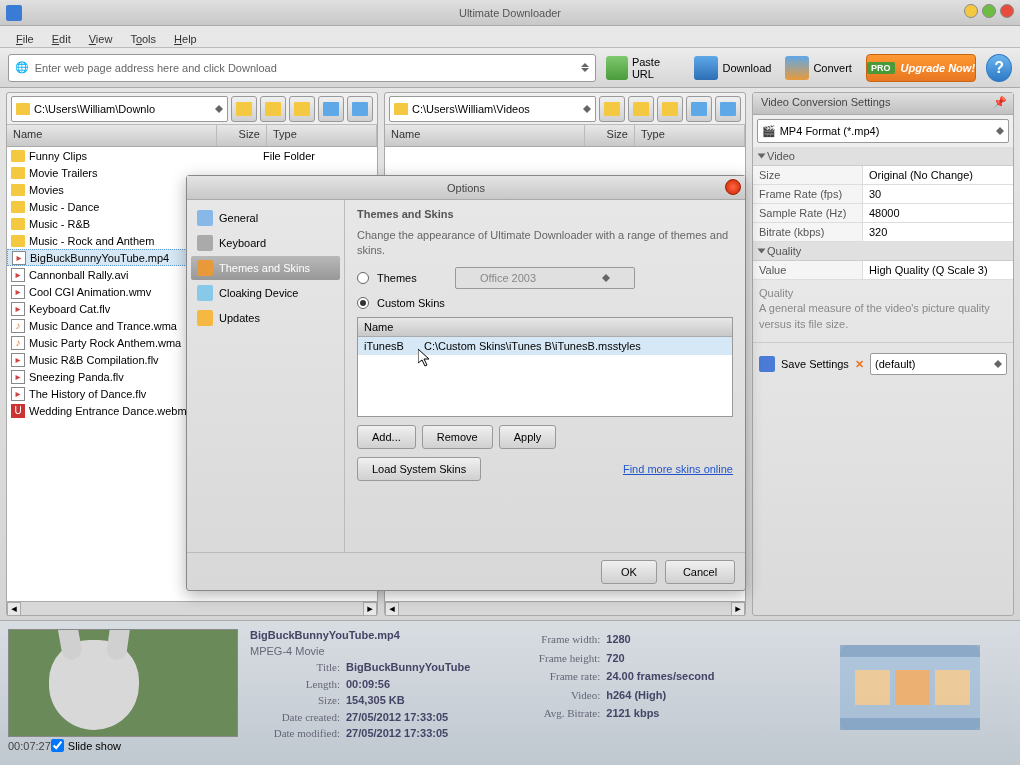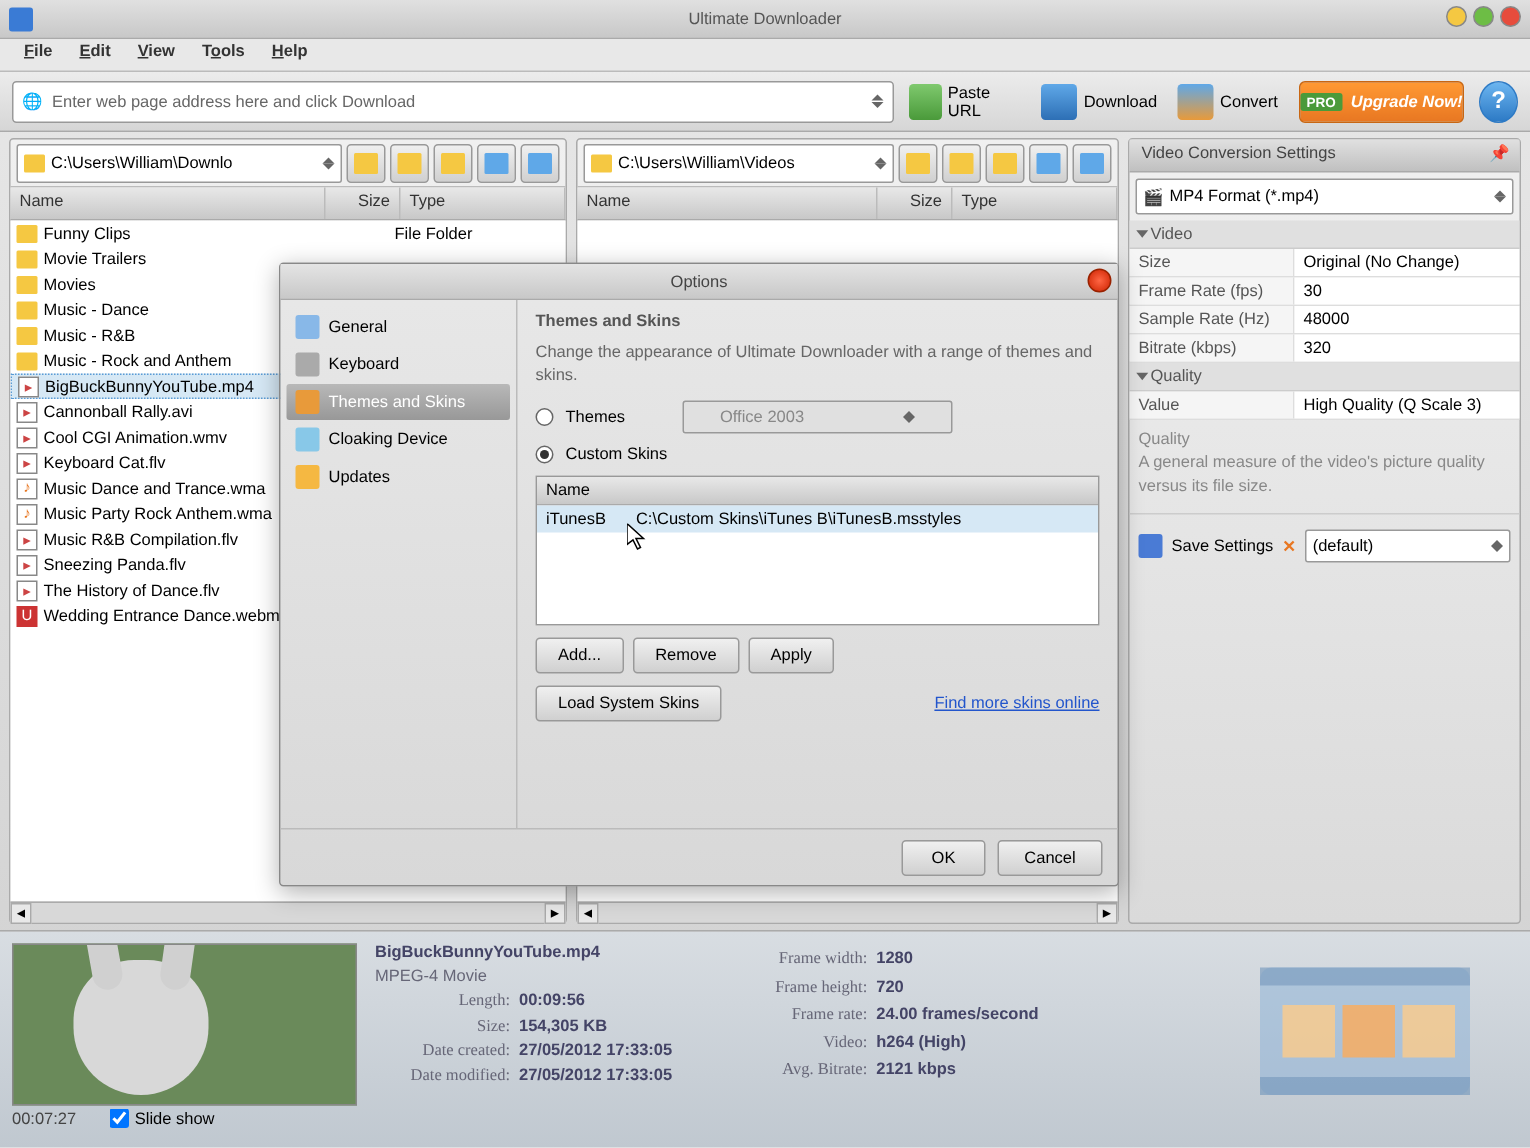"File" .menubar { align-items: flex-start -> flex-end; font-weight: bold -> none }
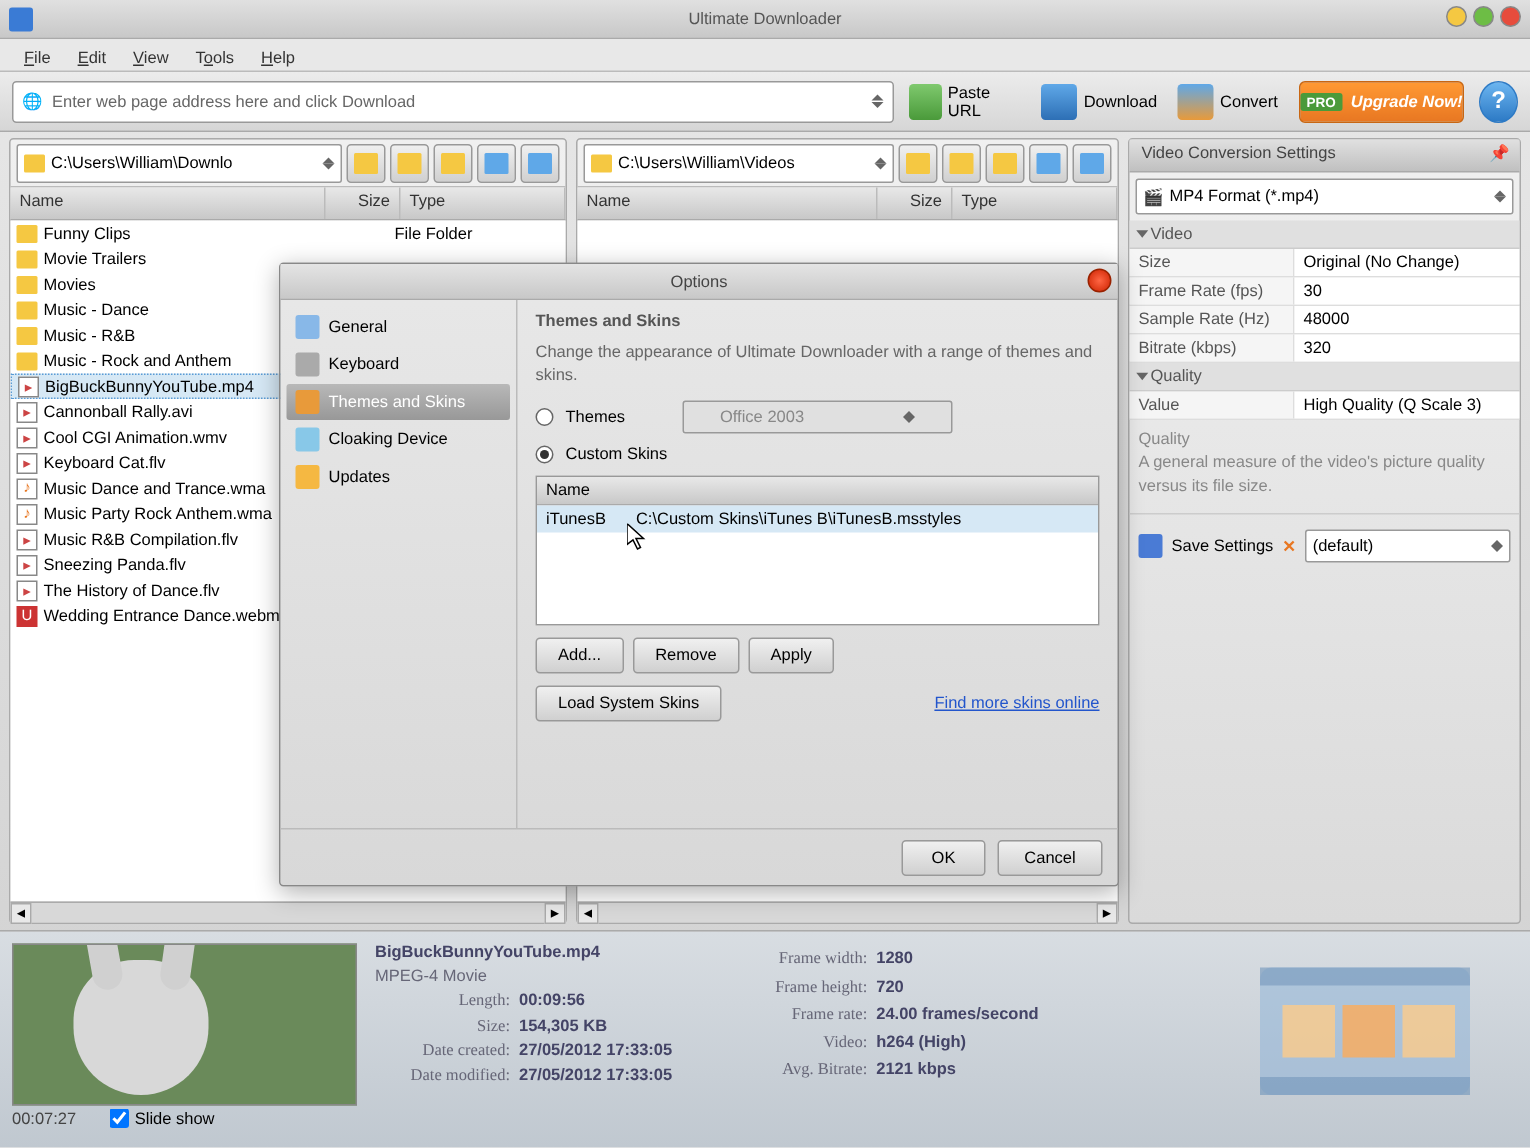"Title:" div.meta-row { html: none -> <div> <span>Title:</span> <span>BigBuckBunnyYouTube</span> </div> }
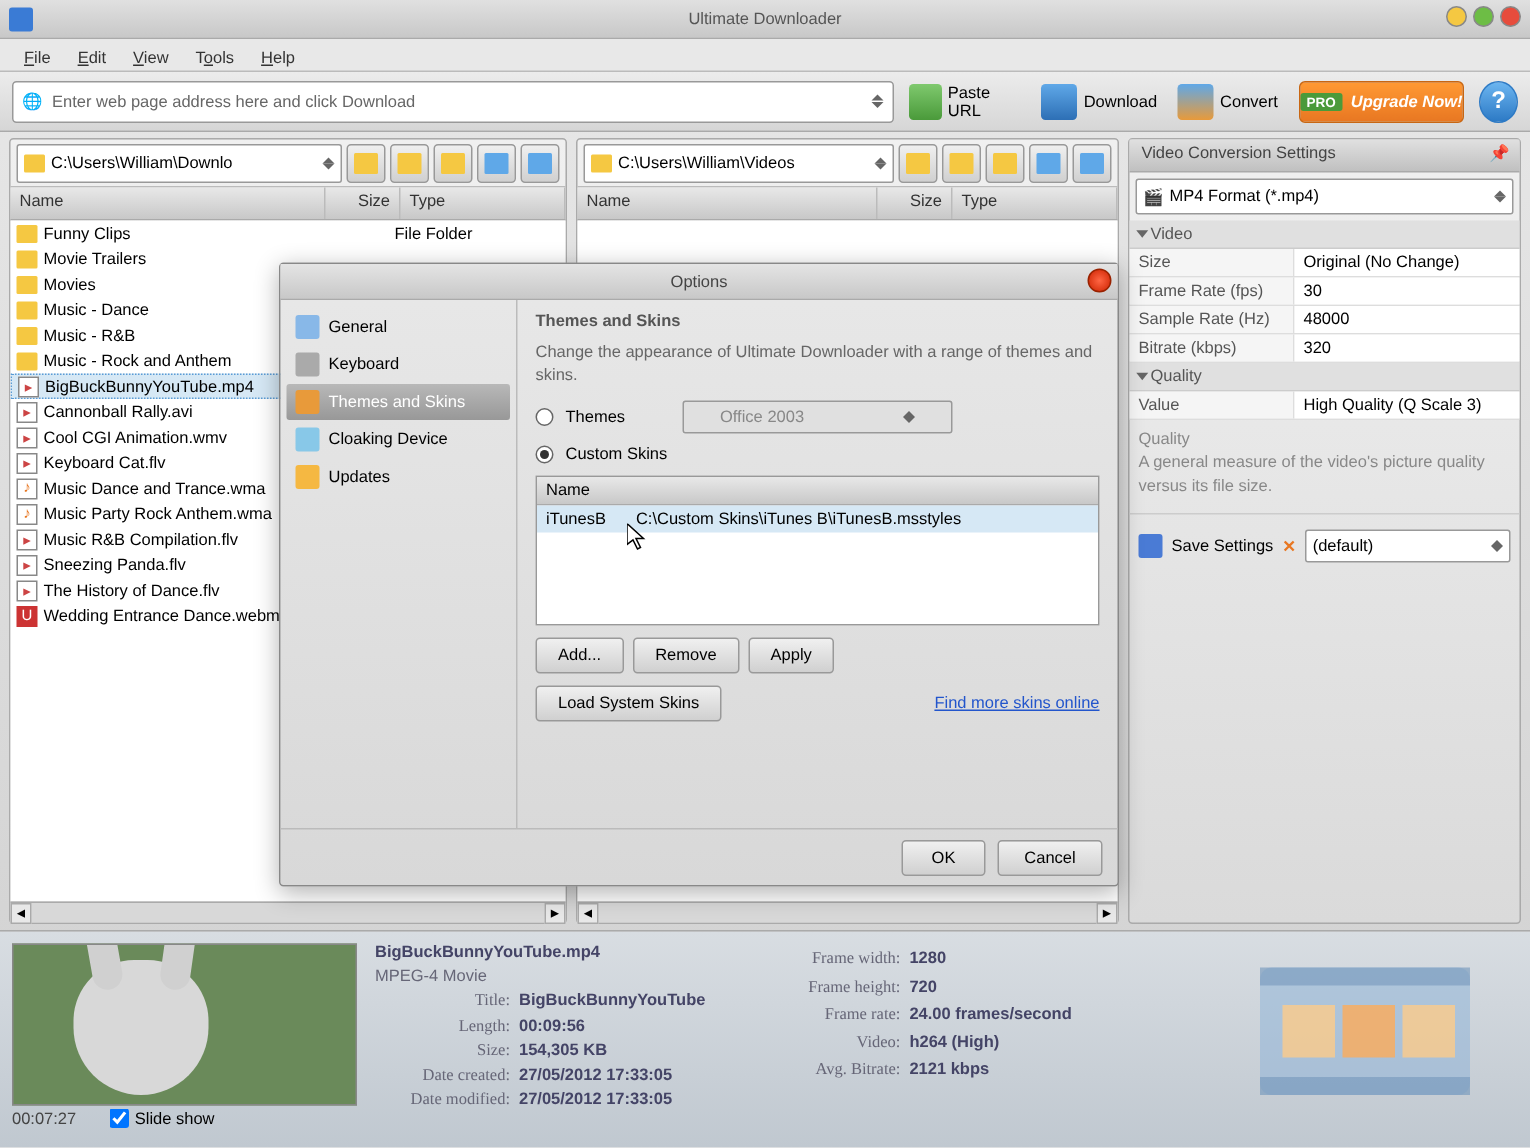"00:07:27" div { gap: 22px -> 0 }
